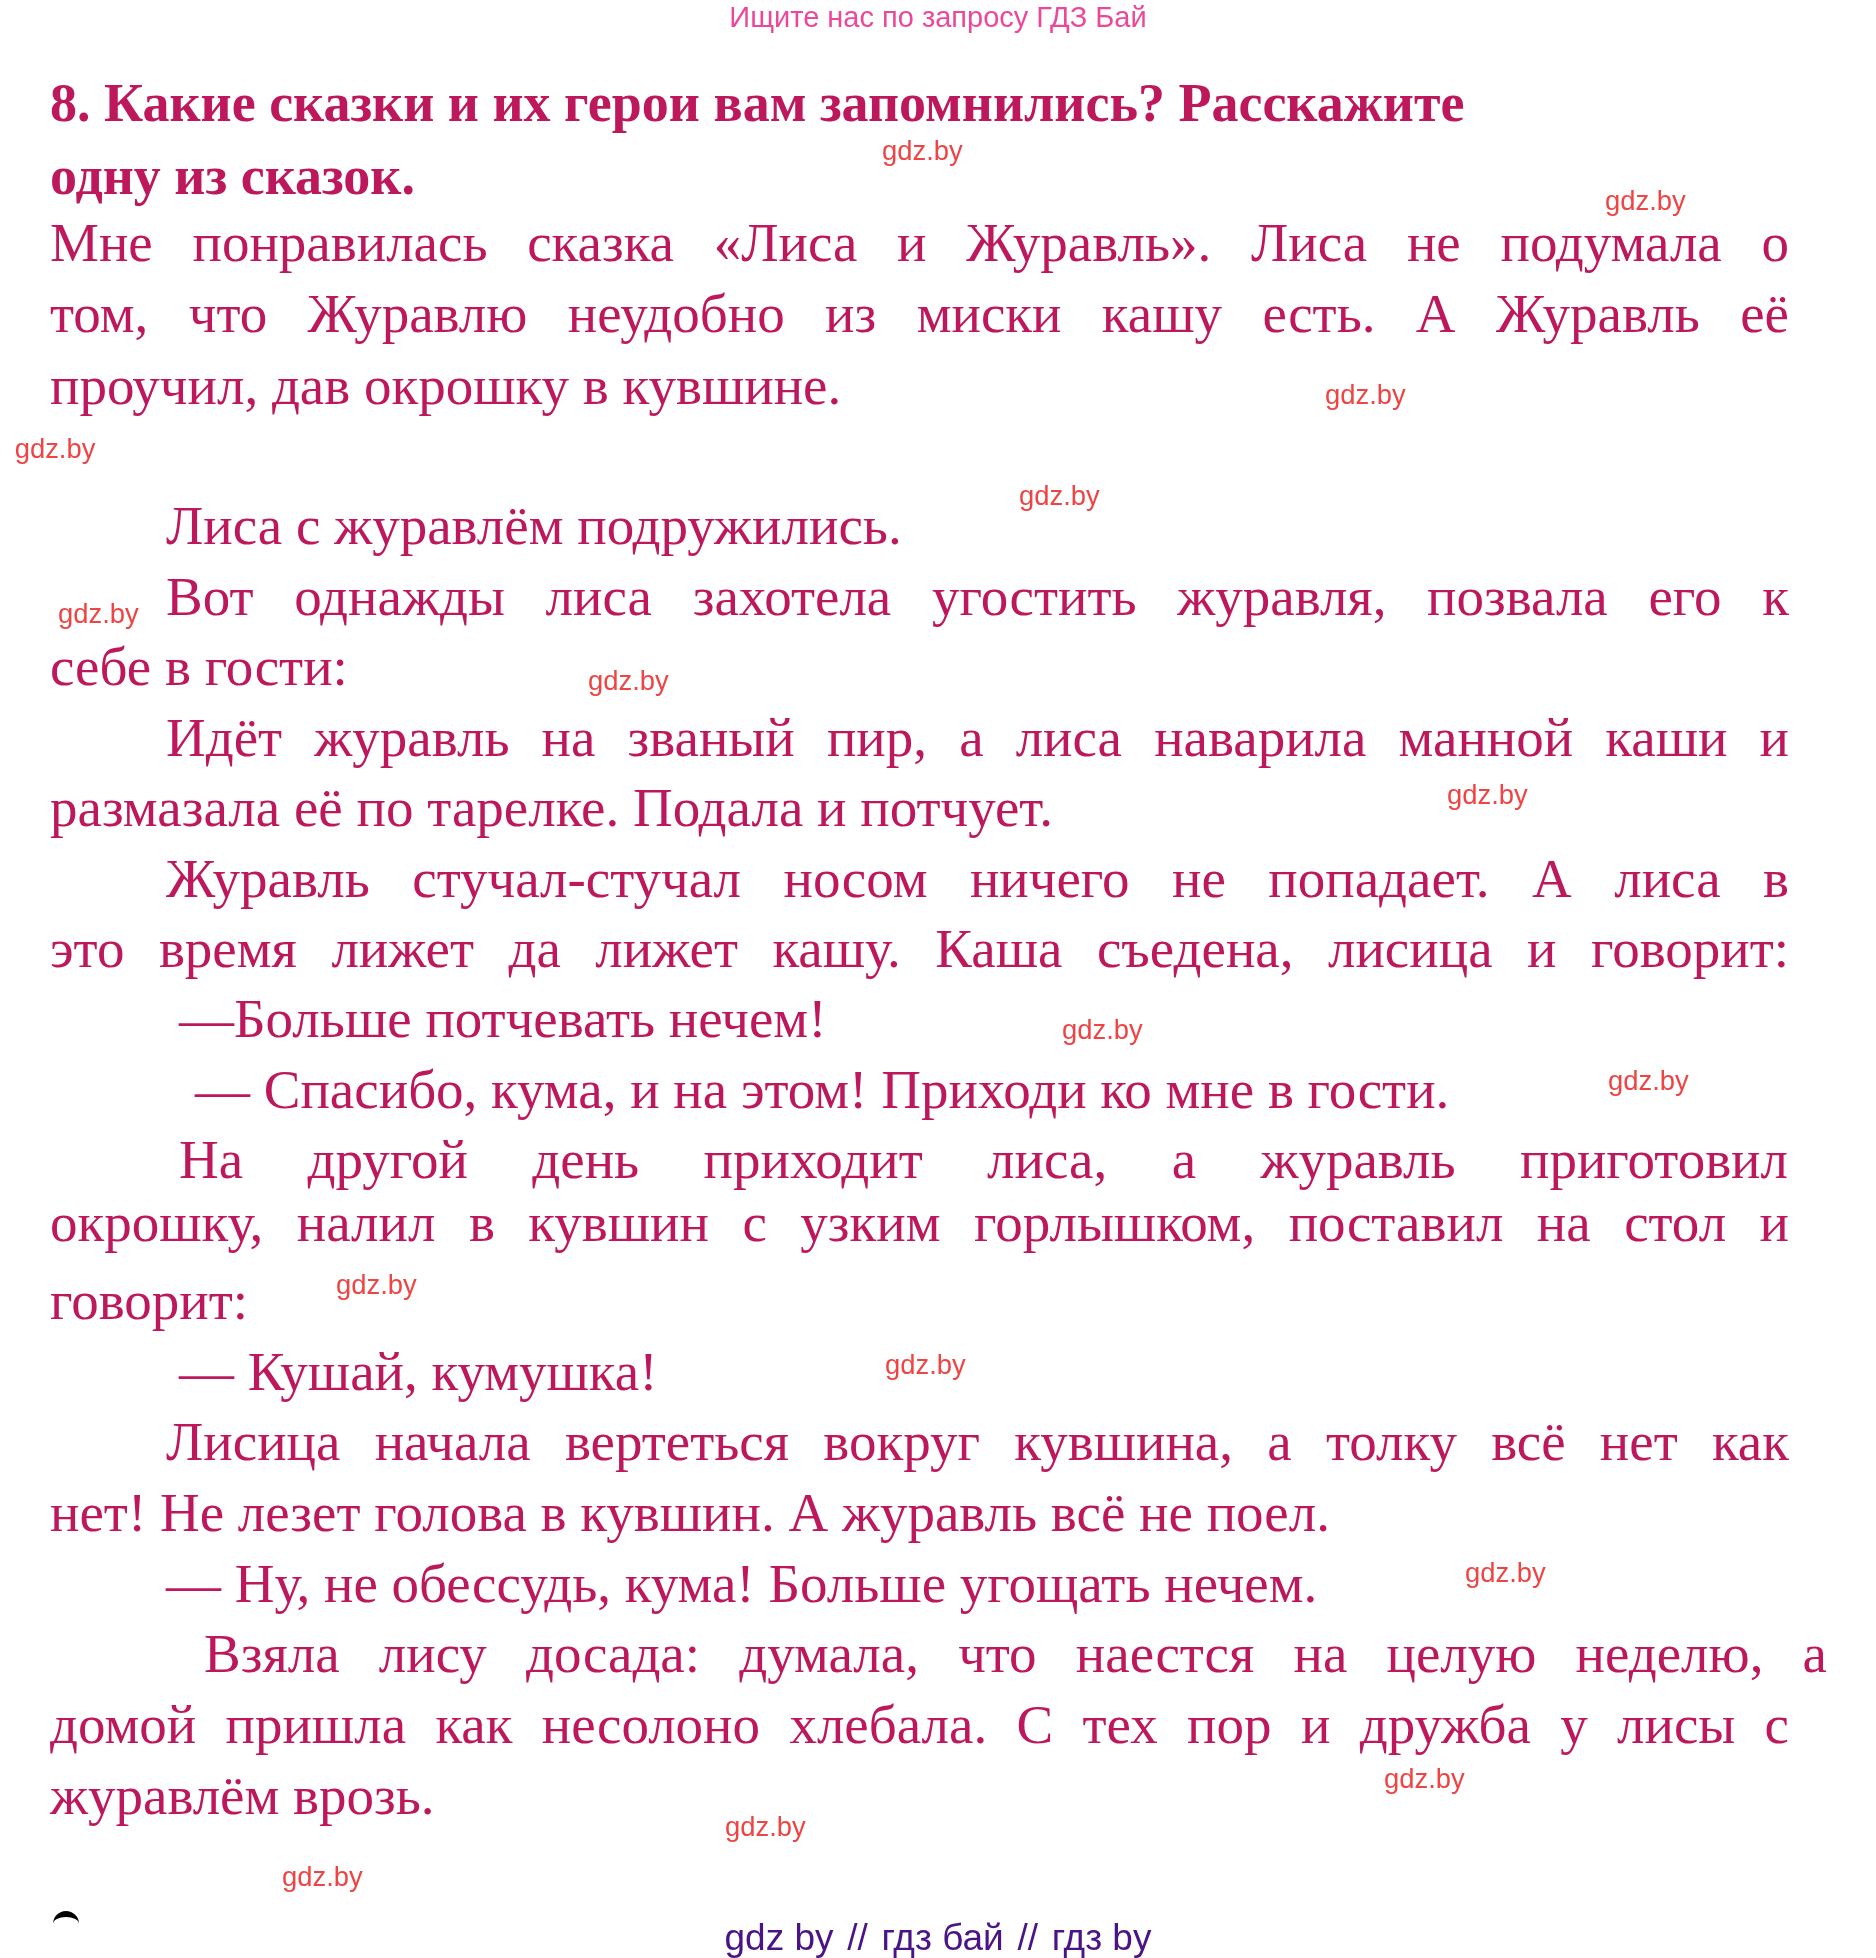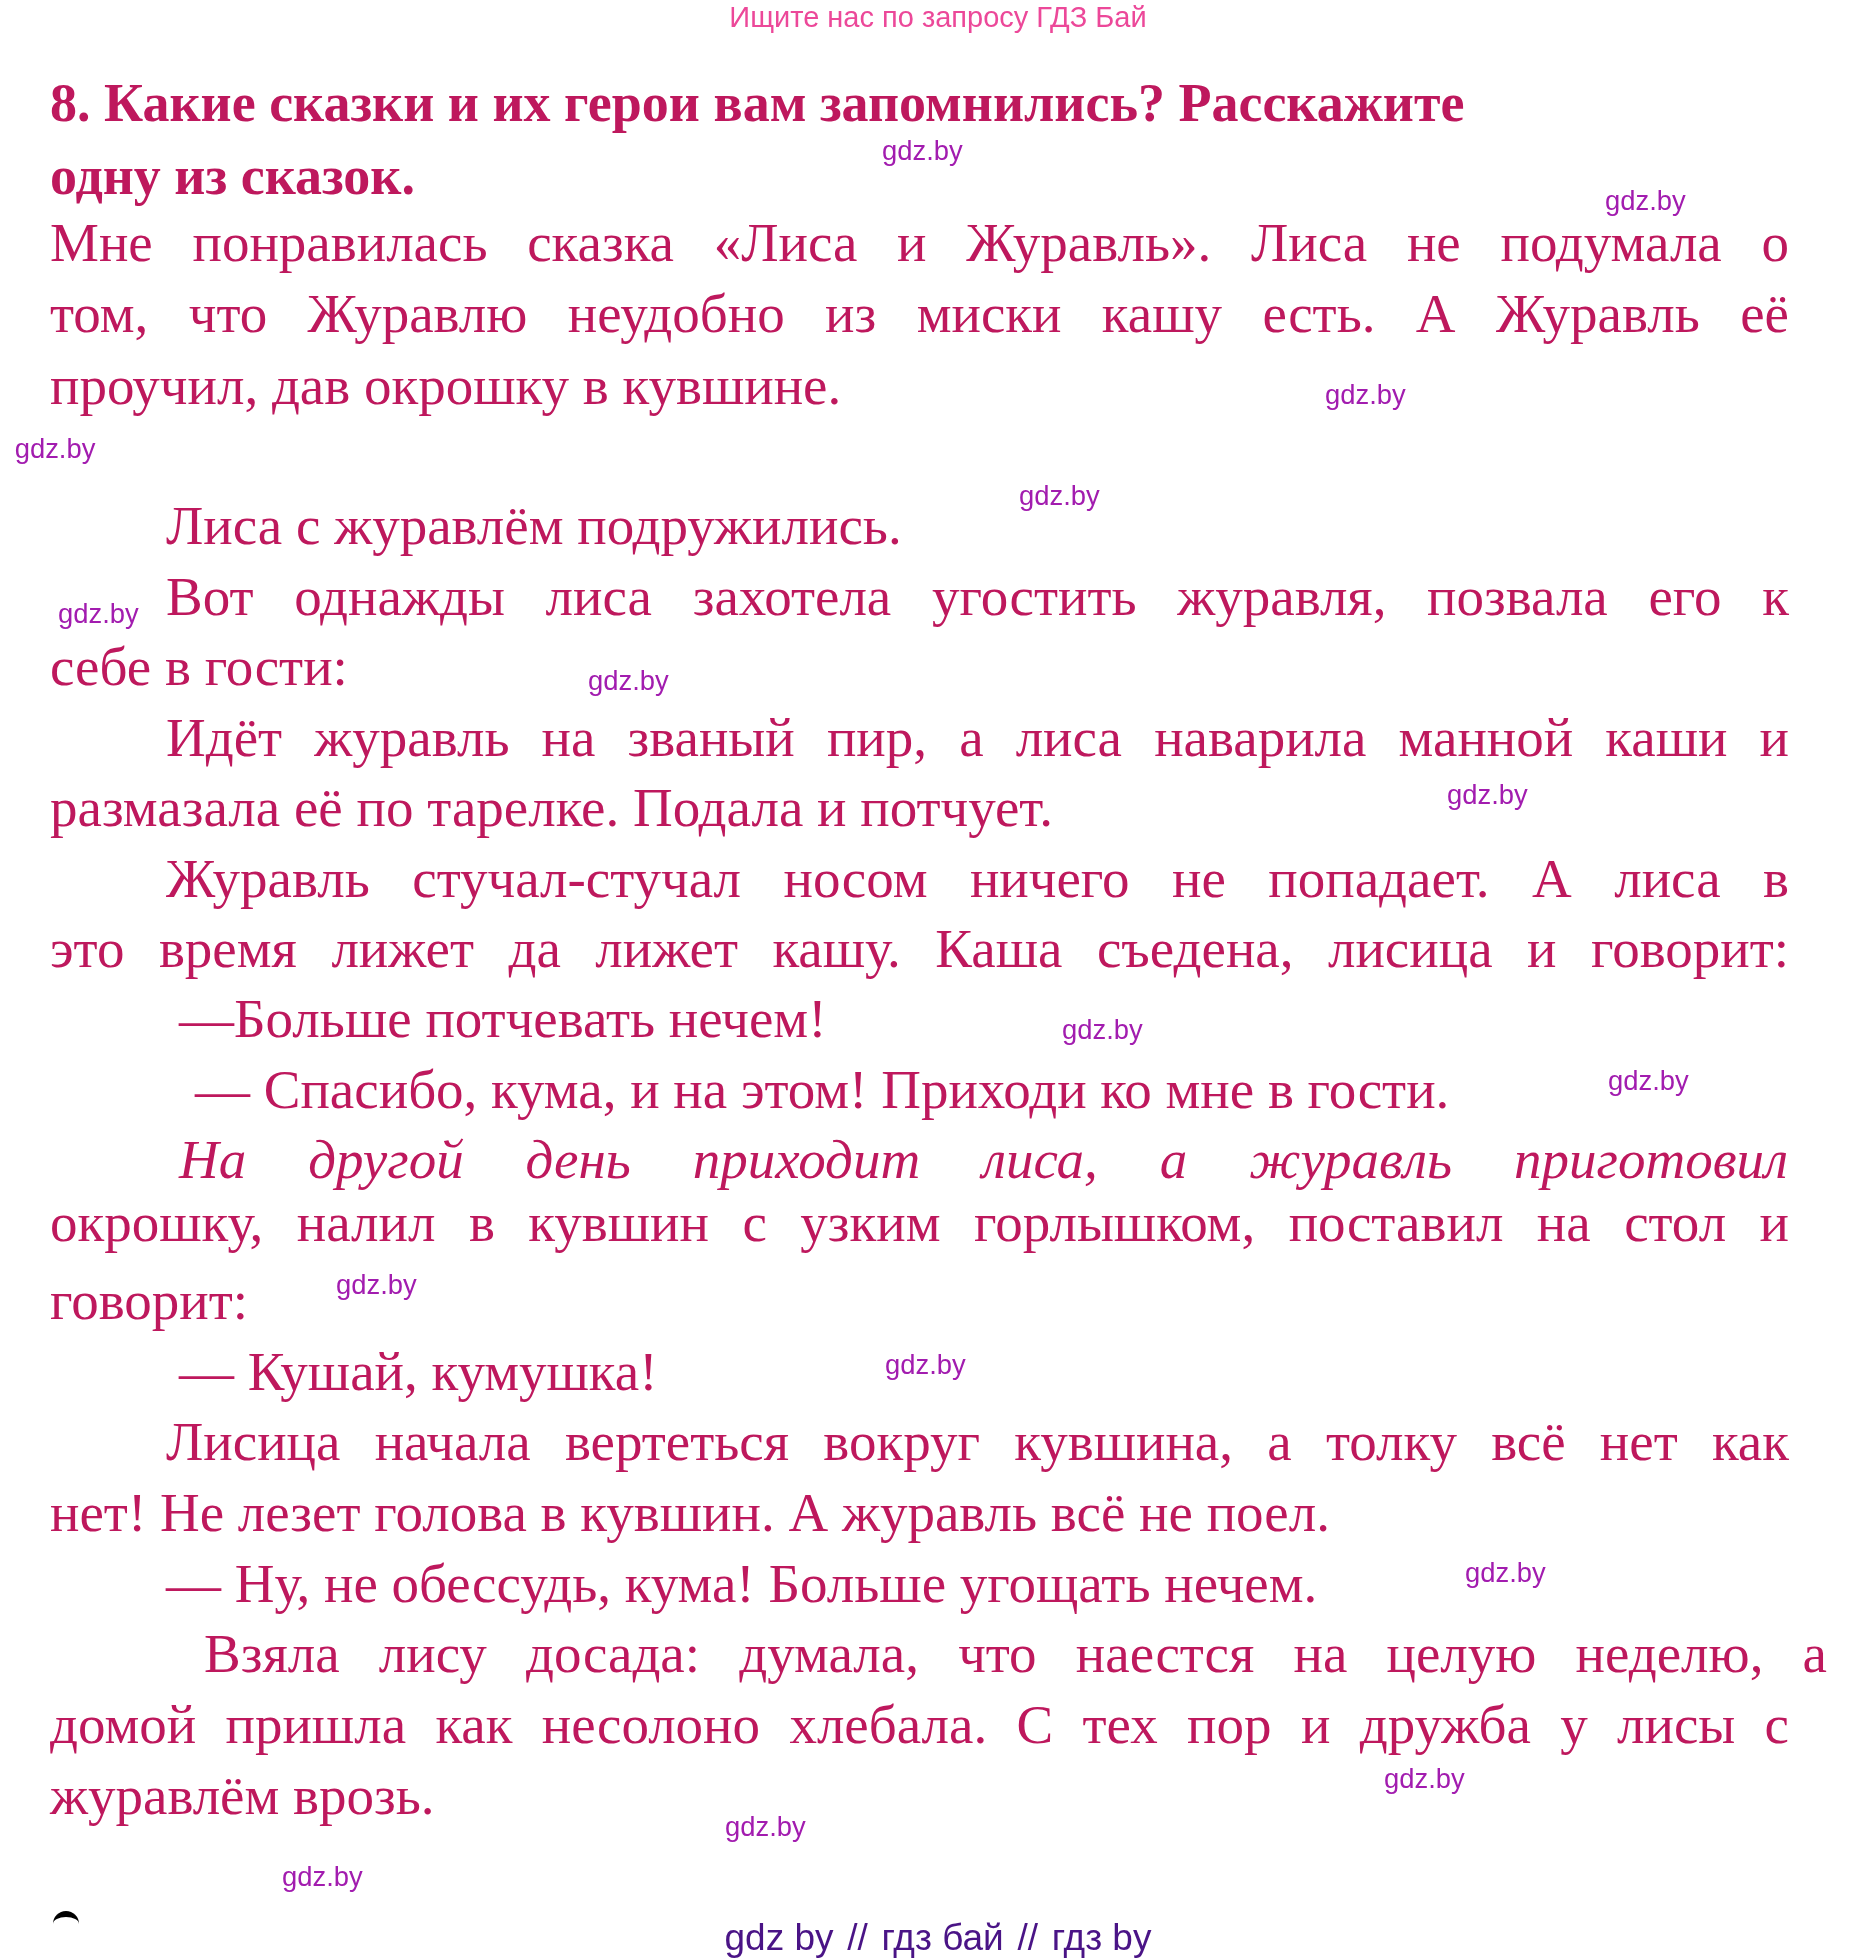"gdz.by" .wm { color: #a21caf -> #ef4444 }
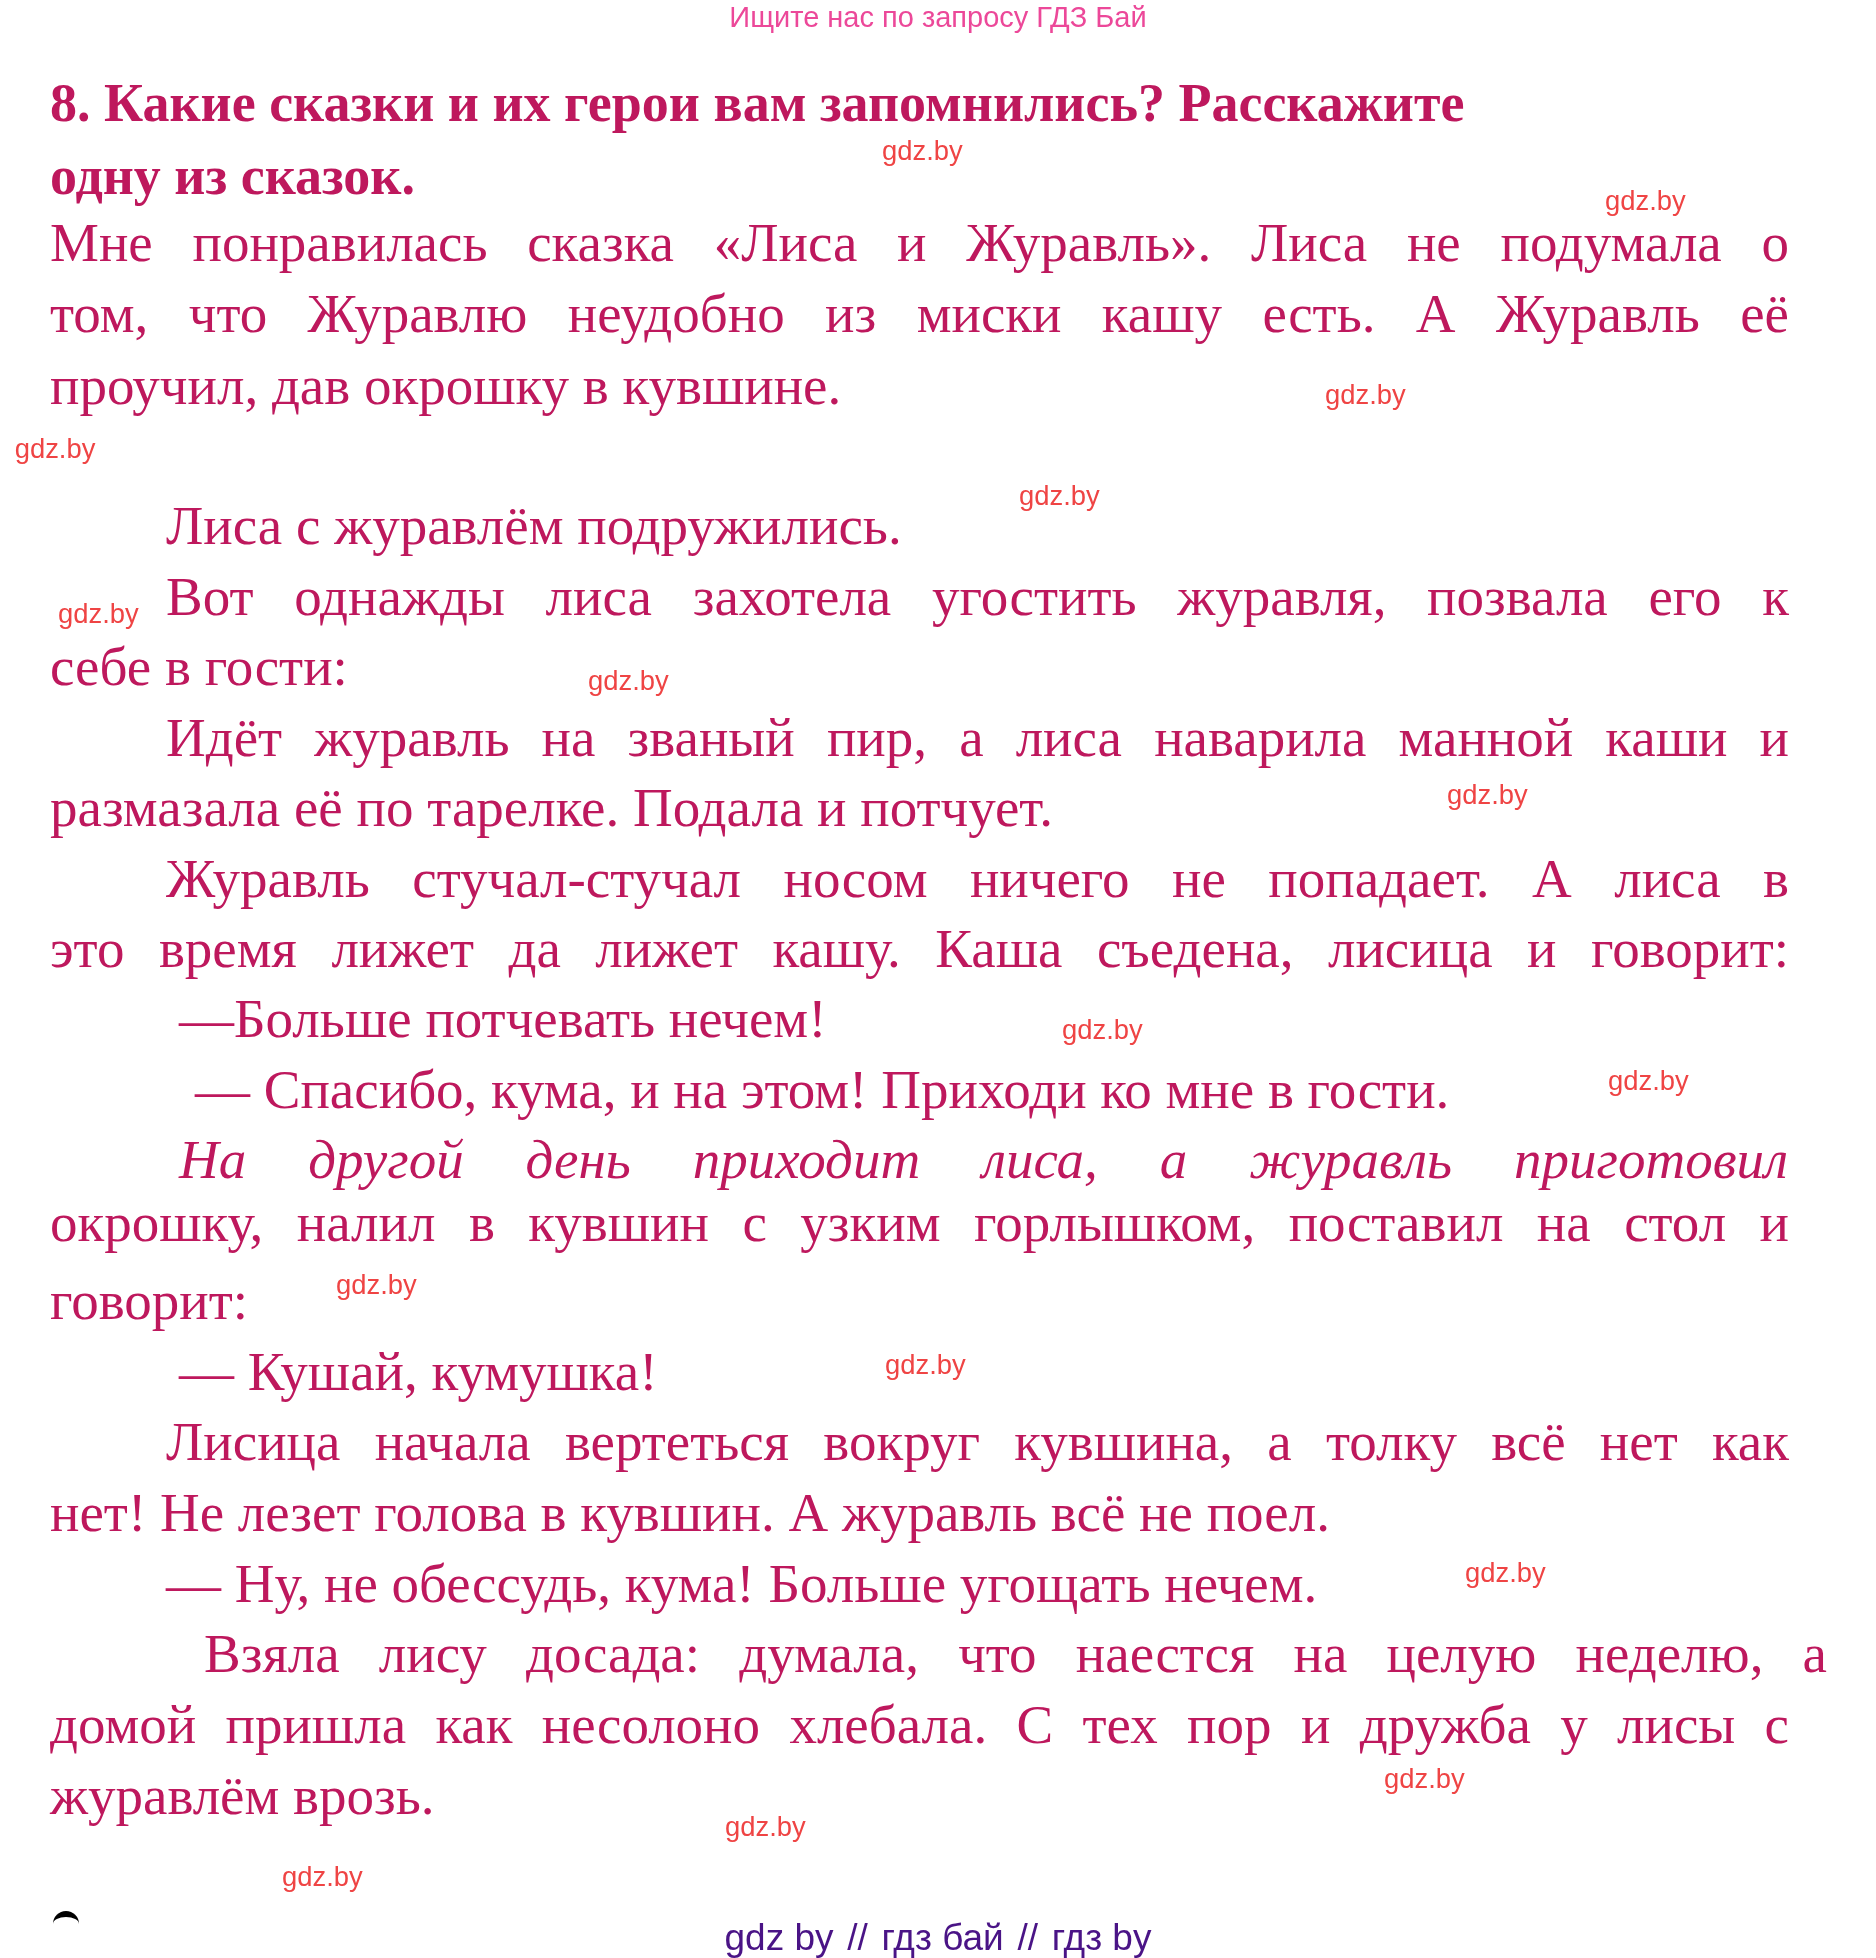"На другой день приходит лиса," div.line { font-style: italic -> none }
